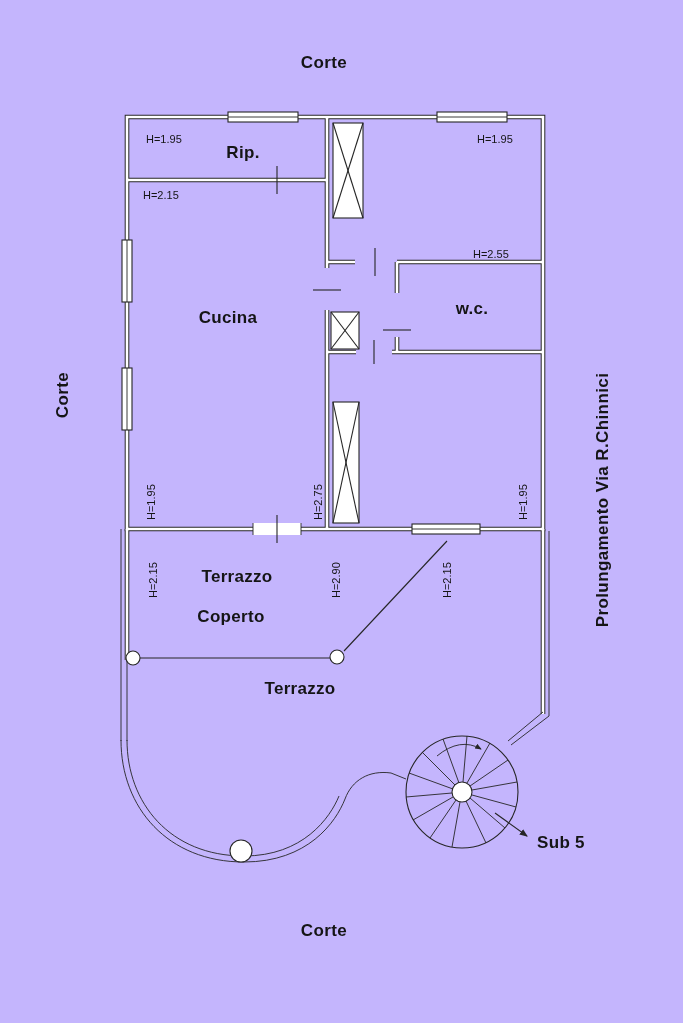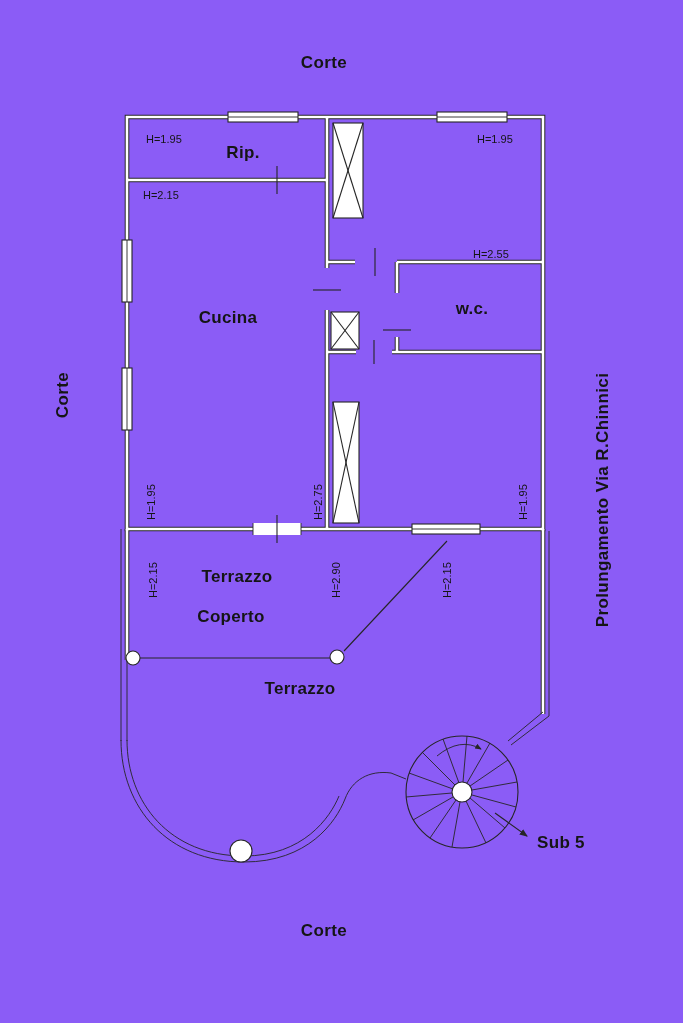"Corte" .canvas { background: #8b5cf6 -> #c4b5fd }
